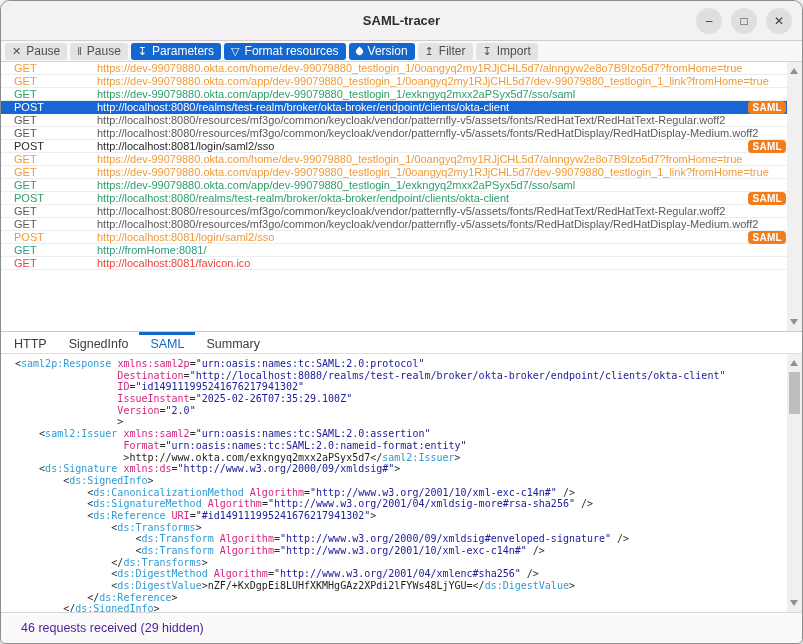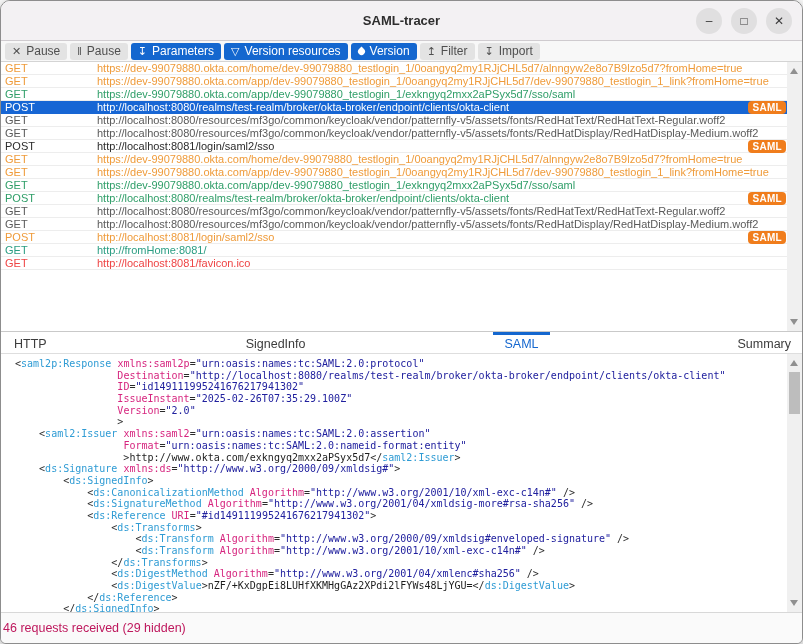"Version resources" span { text: Version -> Format }
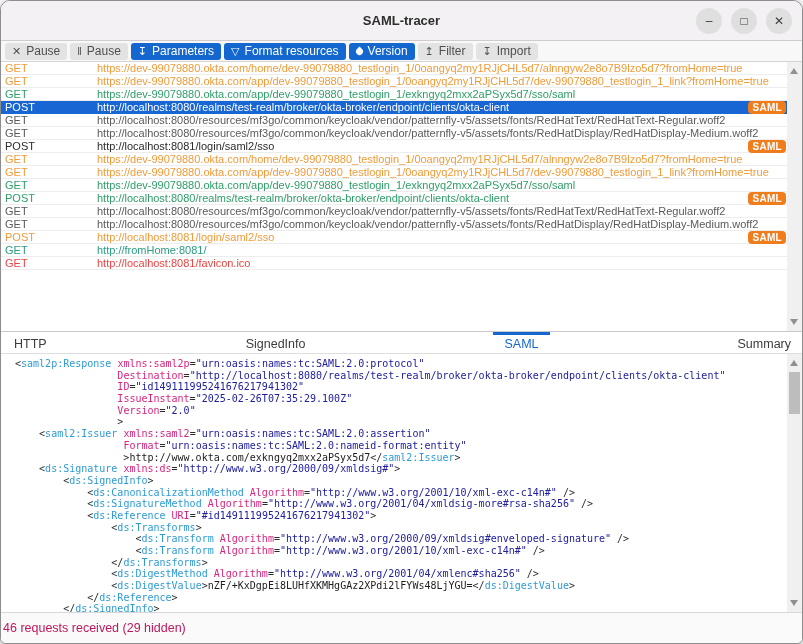"GET" .row .m { padding-left: 4px -> 13px }
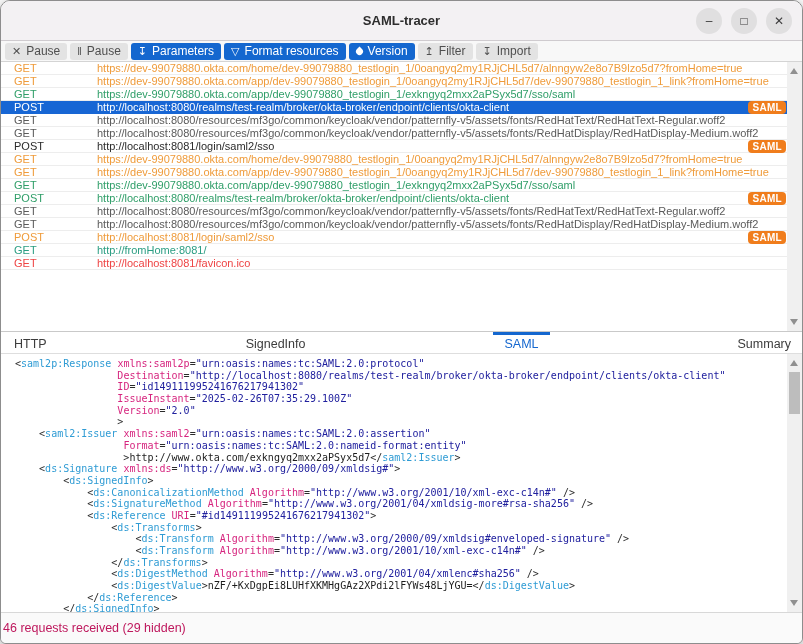"HTTP" .tabbar { justify-content: space-between -> none }
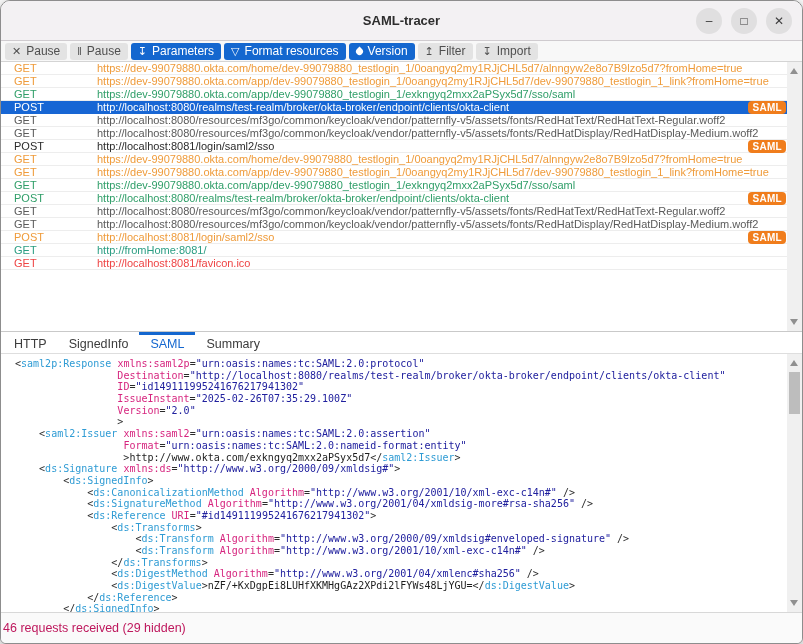"46 requests received (29 hidden)" .statusbar { color: #be185d -> #4c1d95; padding-left: 2px -> 20px }
